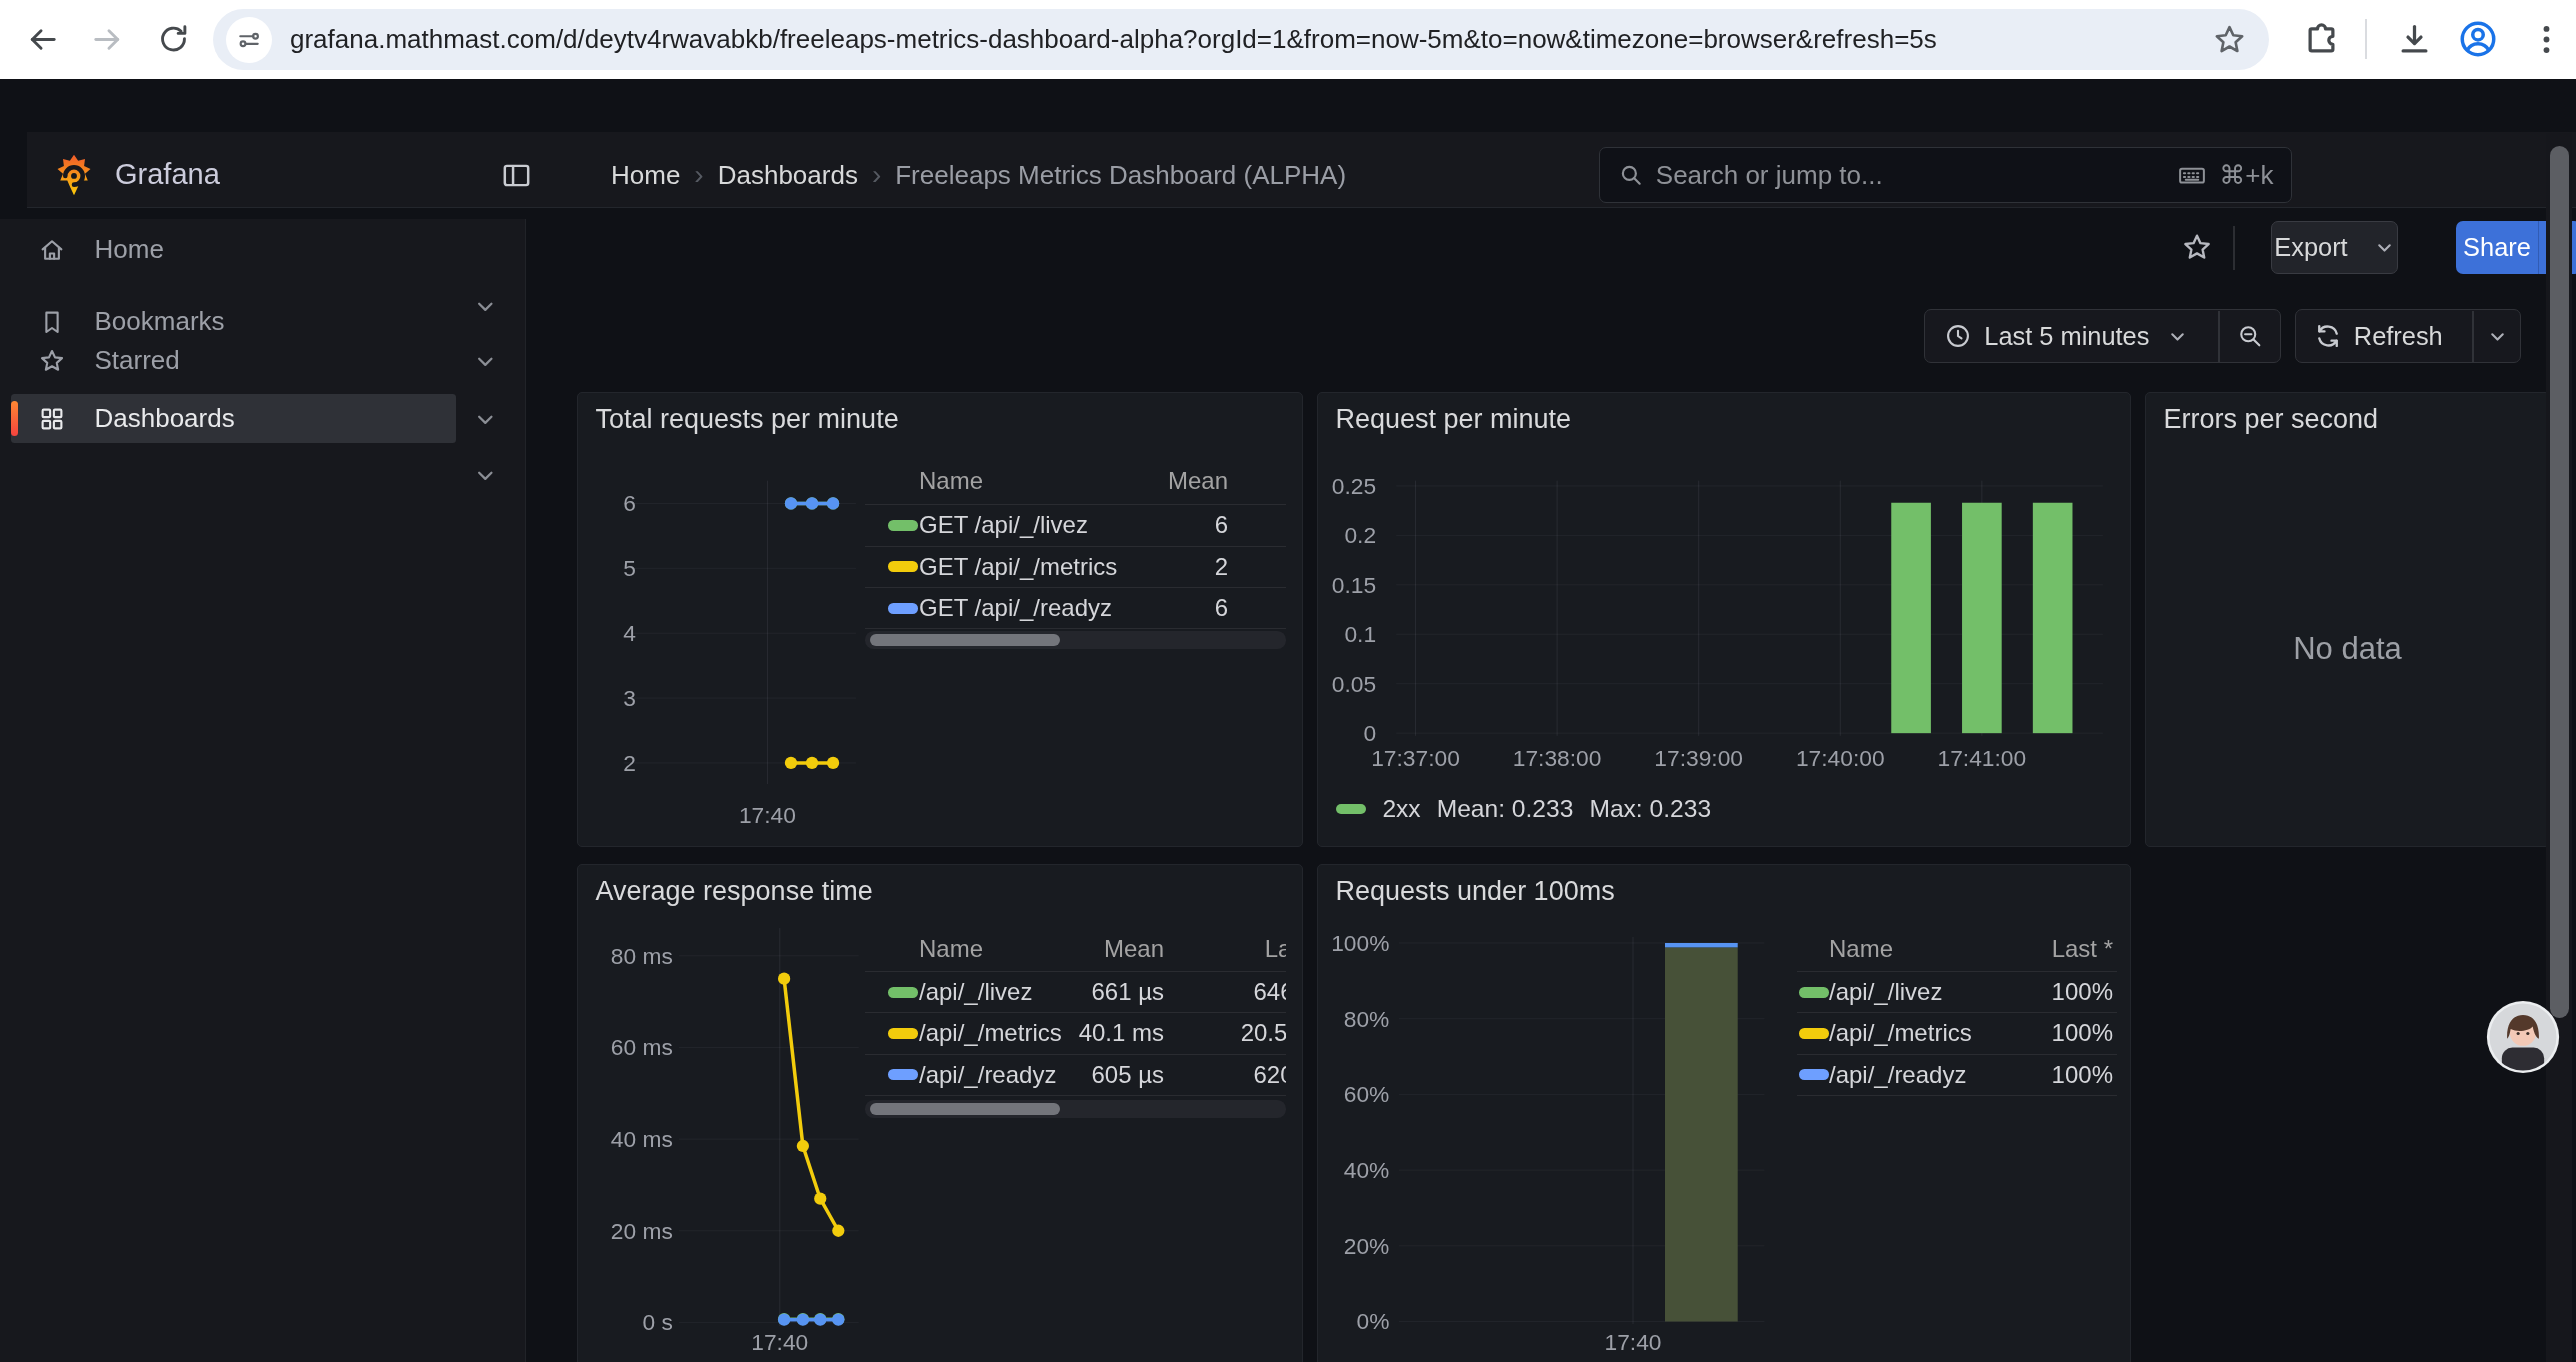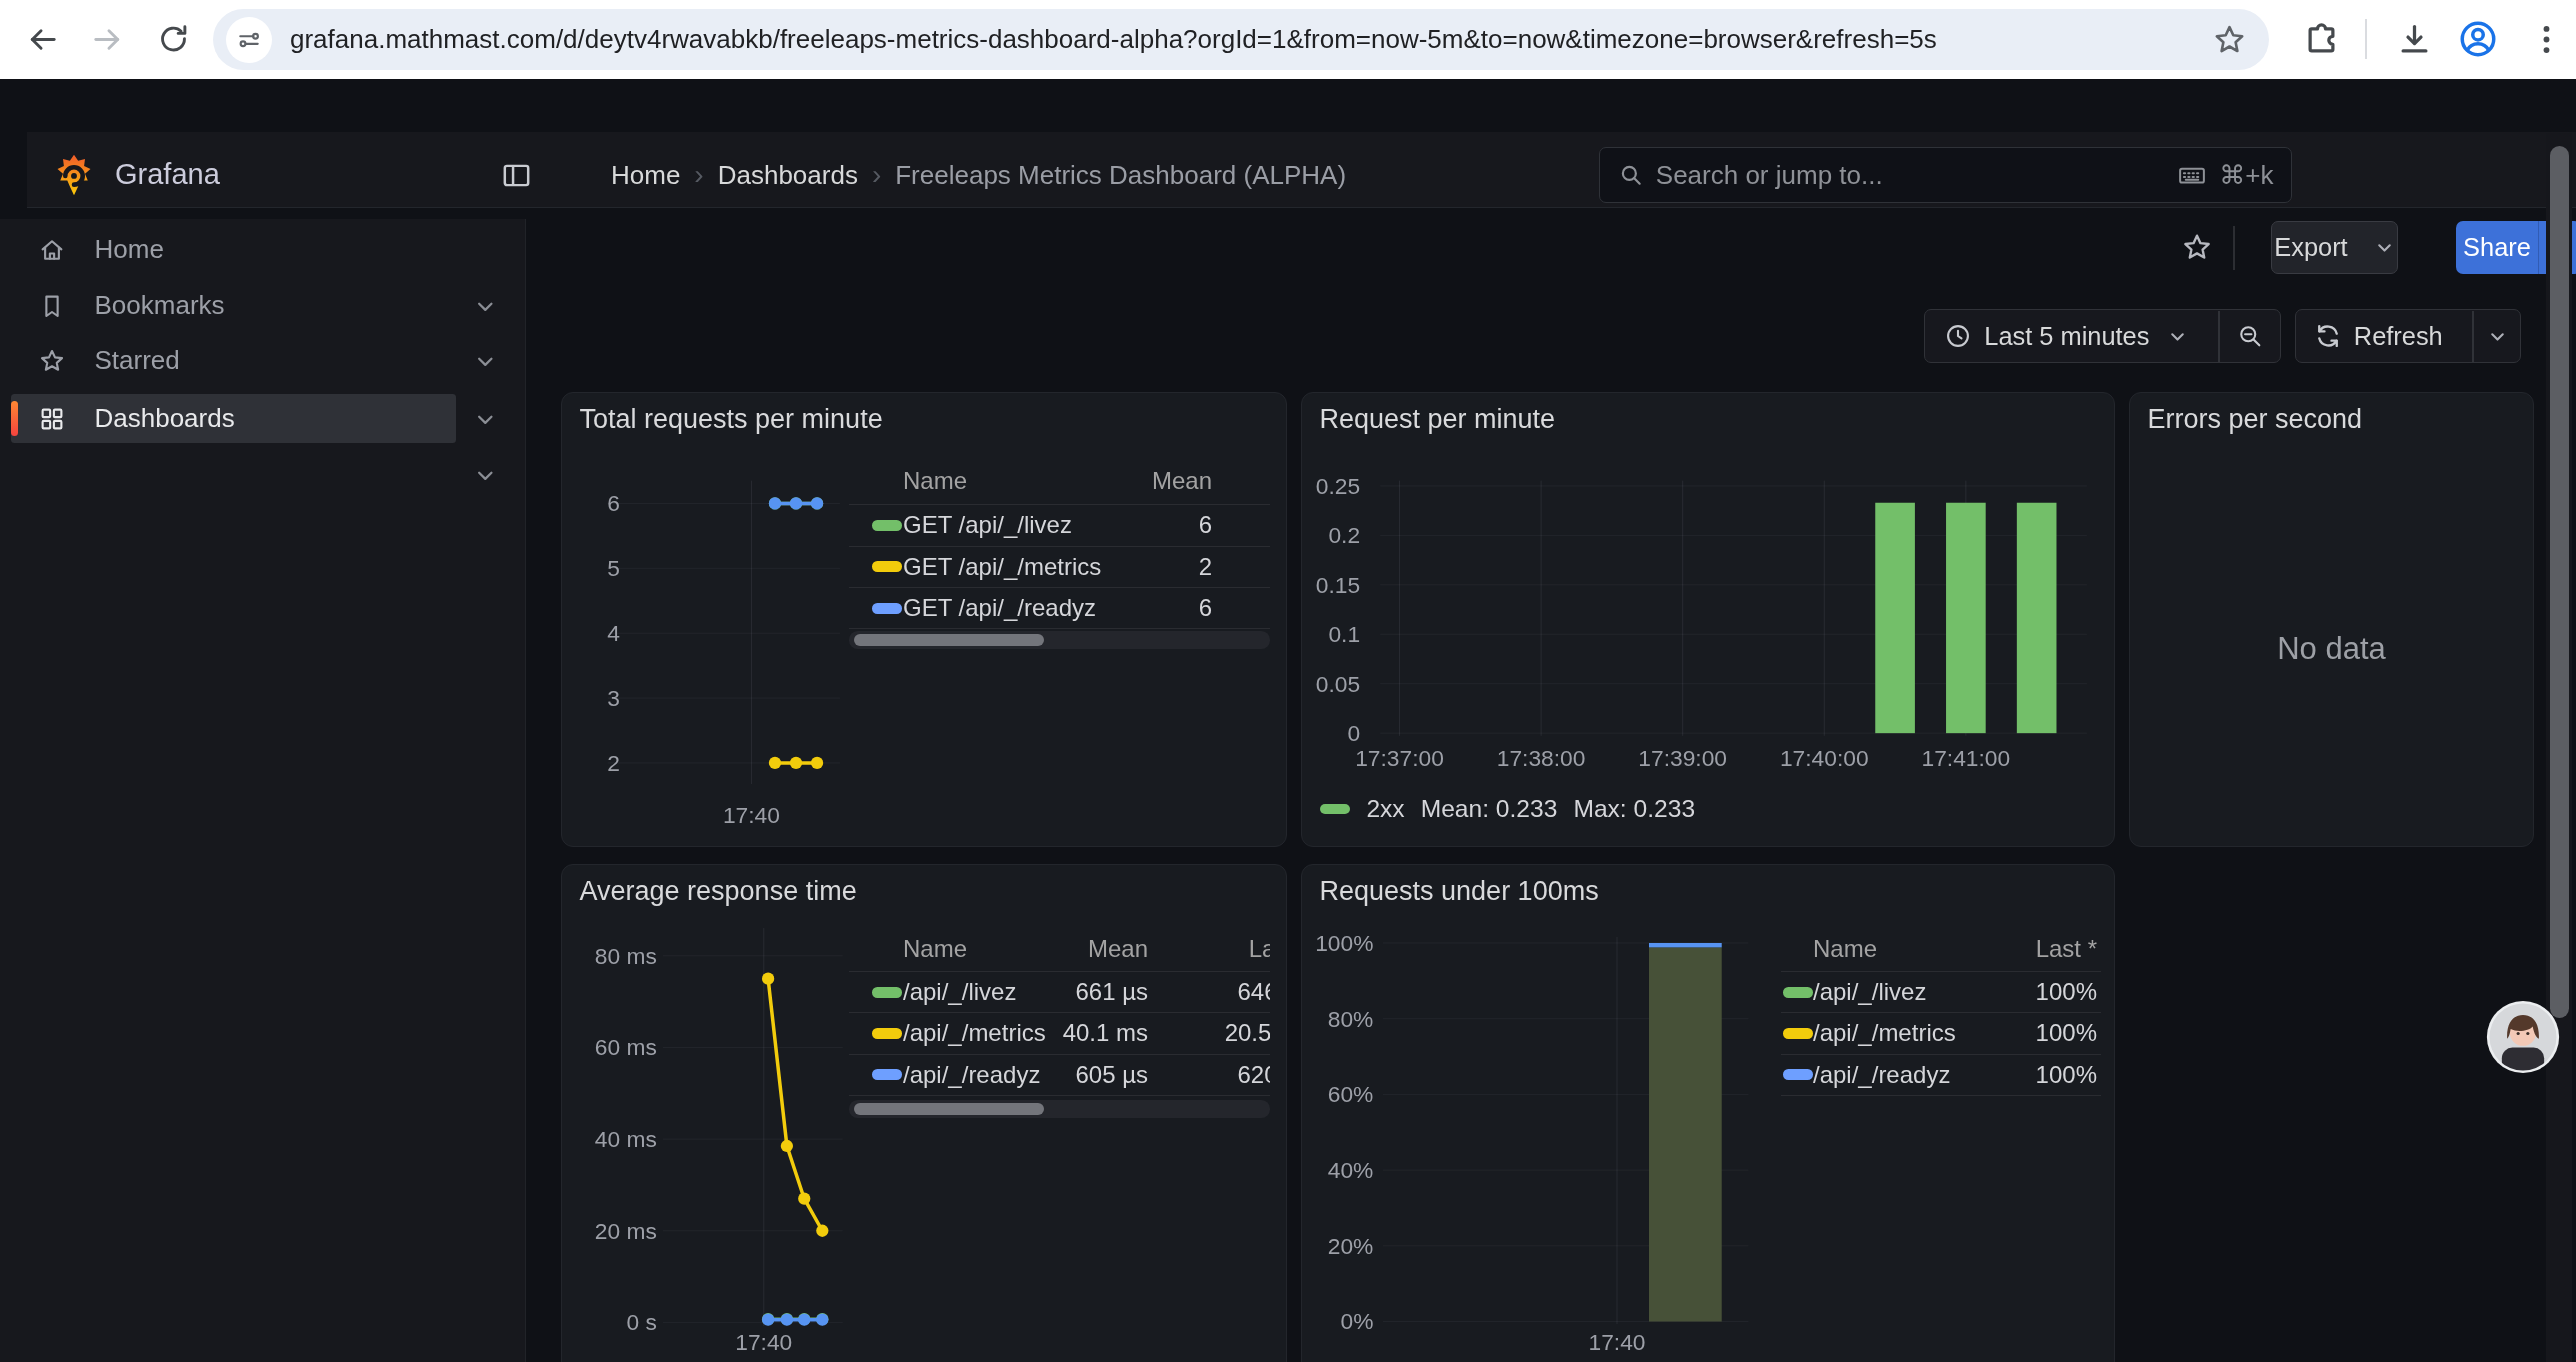"Bookmarks" div.side-item { top: 62px -> 78px }
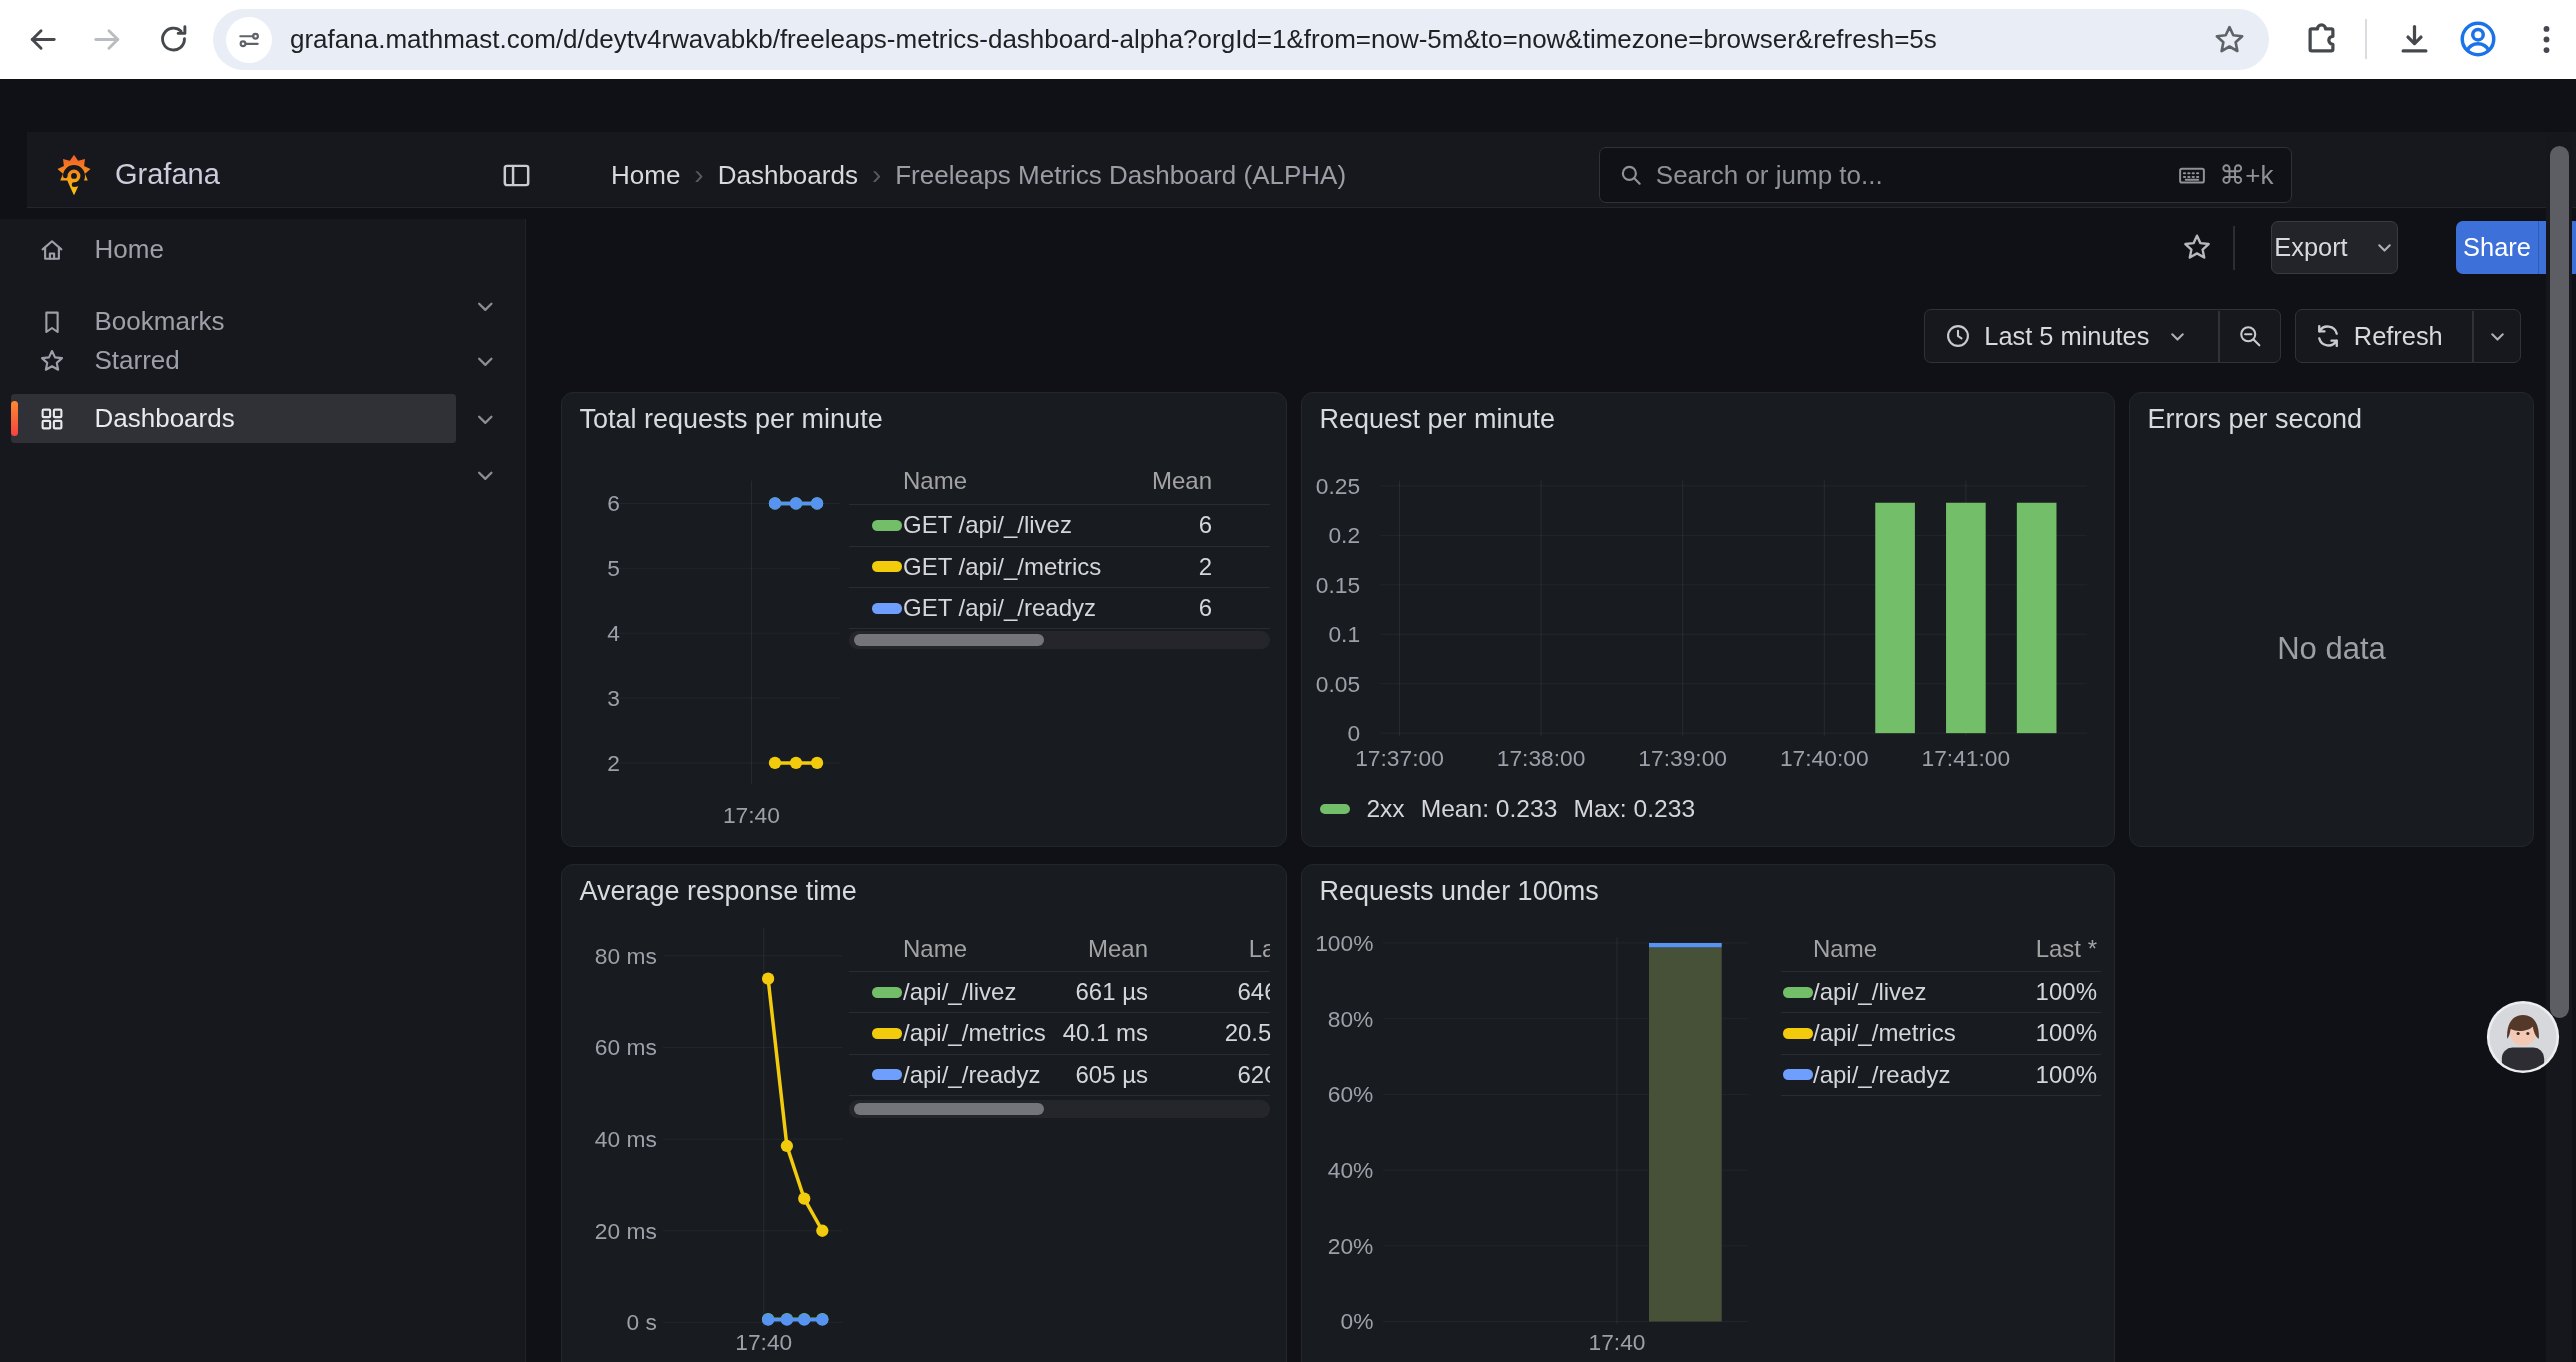"Total requests per minute" .panel { border-radius: 12px -> 5px; margin-left: none -> 16px }
